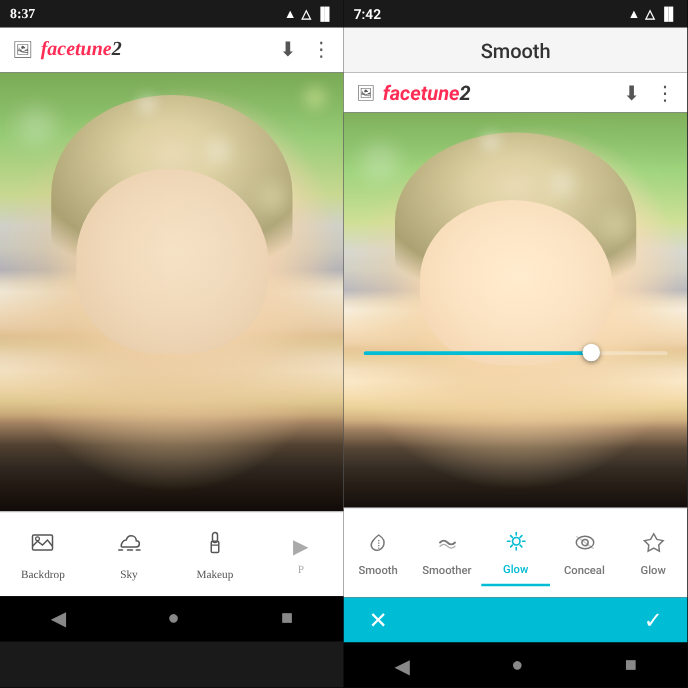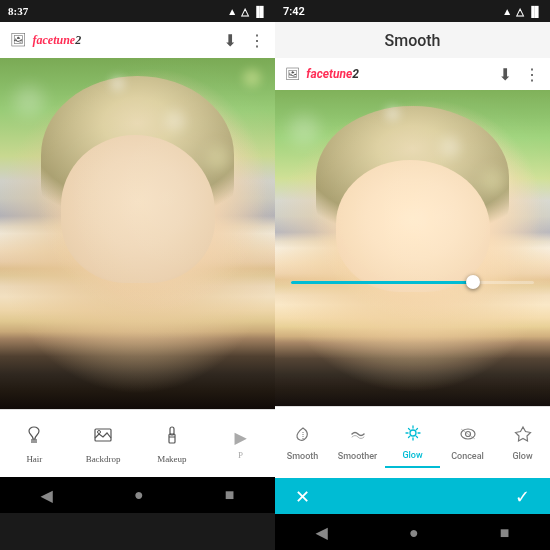"facetune2" .app-logo { font-size: 12px -> 16px }
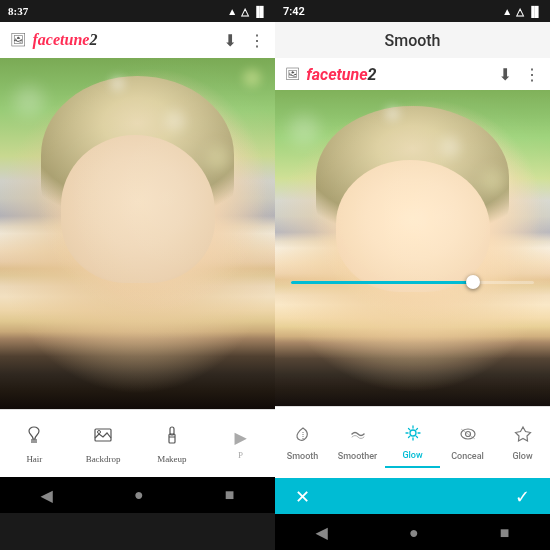"Hair" div.tool-item { html: <div> <span> <svg> <path></path> <line></line> <line></line> <line></line> </svg> </span> <span>Hair</span> </div> -> none }
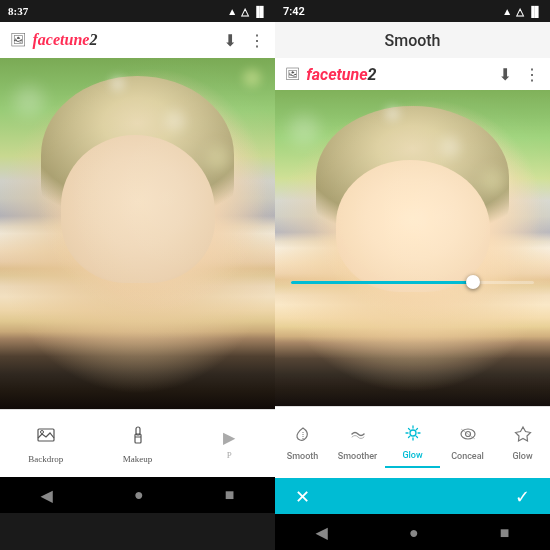"Sky" div.tool-item { html: none -> <div> <span> <svg> <path></path> <path></path> </svg> </span> <span>Sky</span> </div> }
